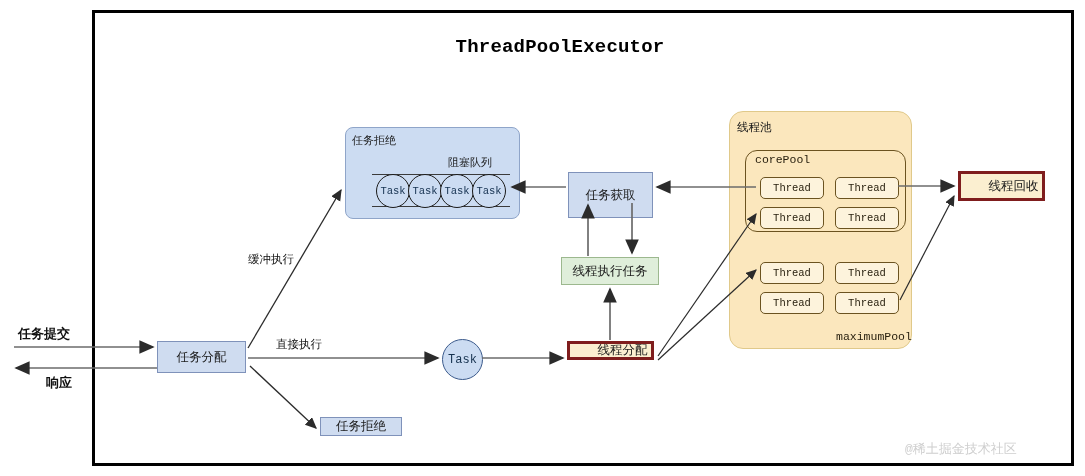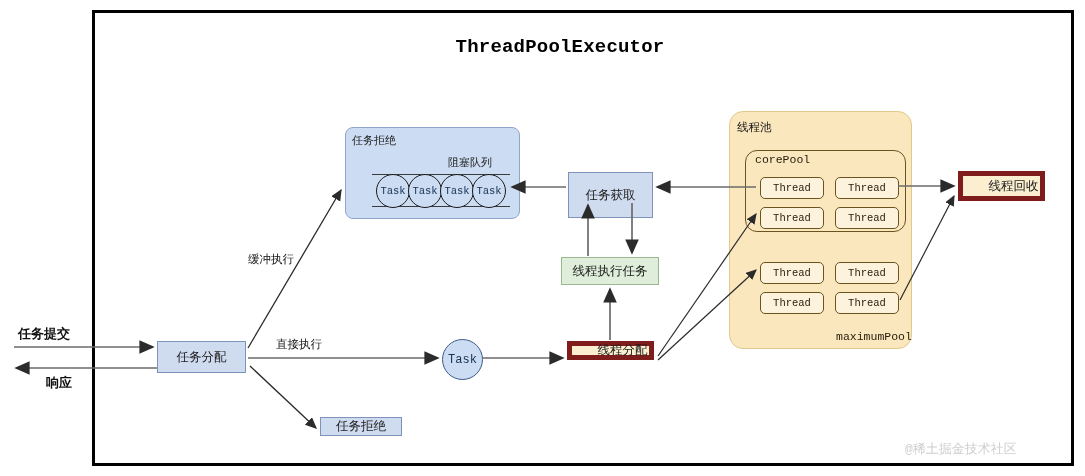"线程回收" .yellow { border: 5px solid #7f1d1d -> 3px solid #7f1d1d }
